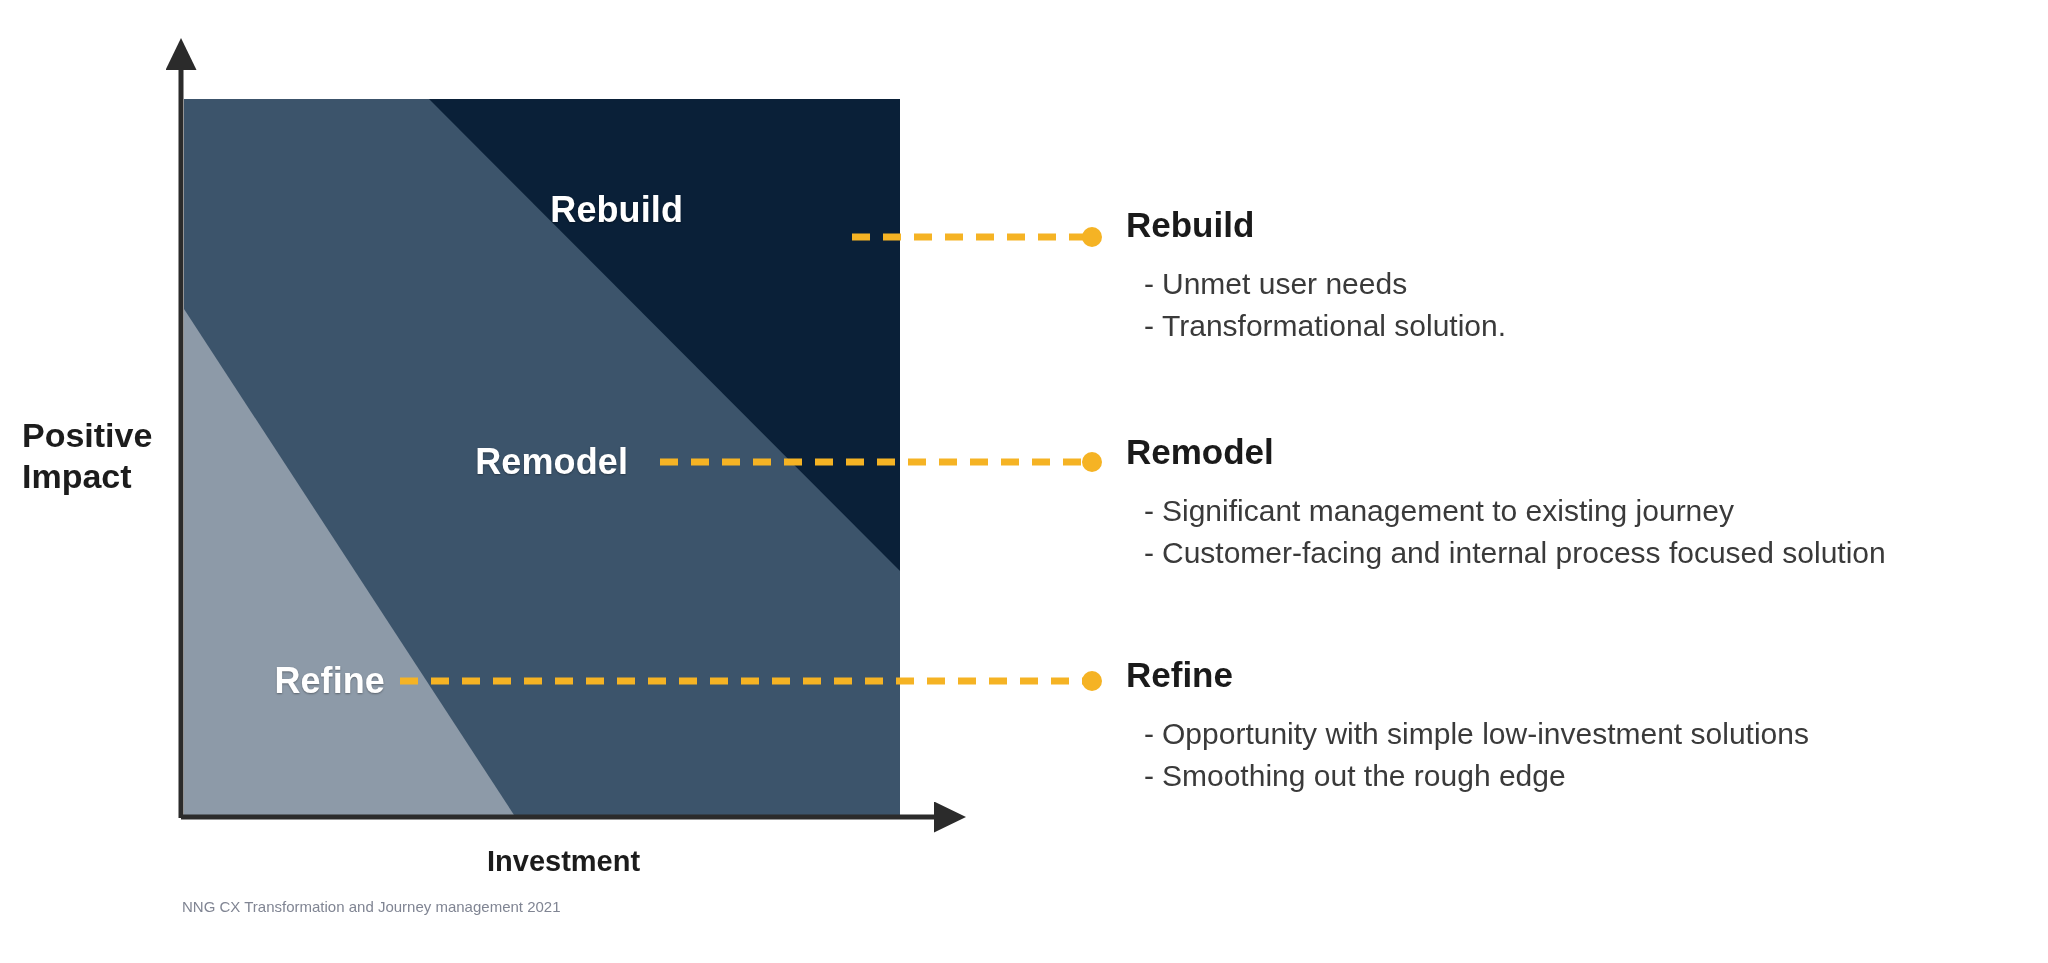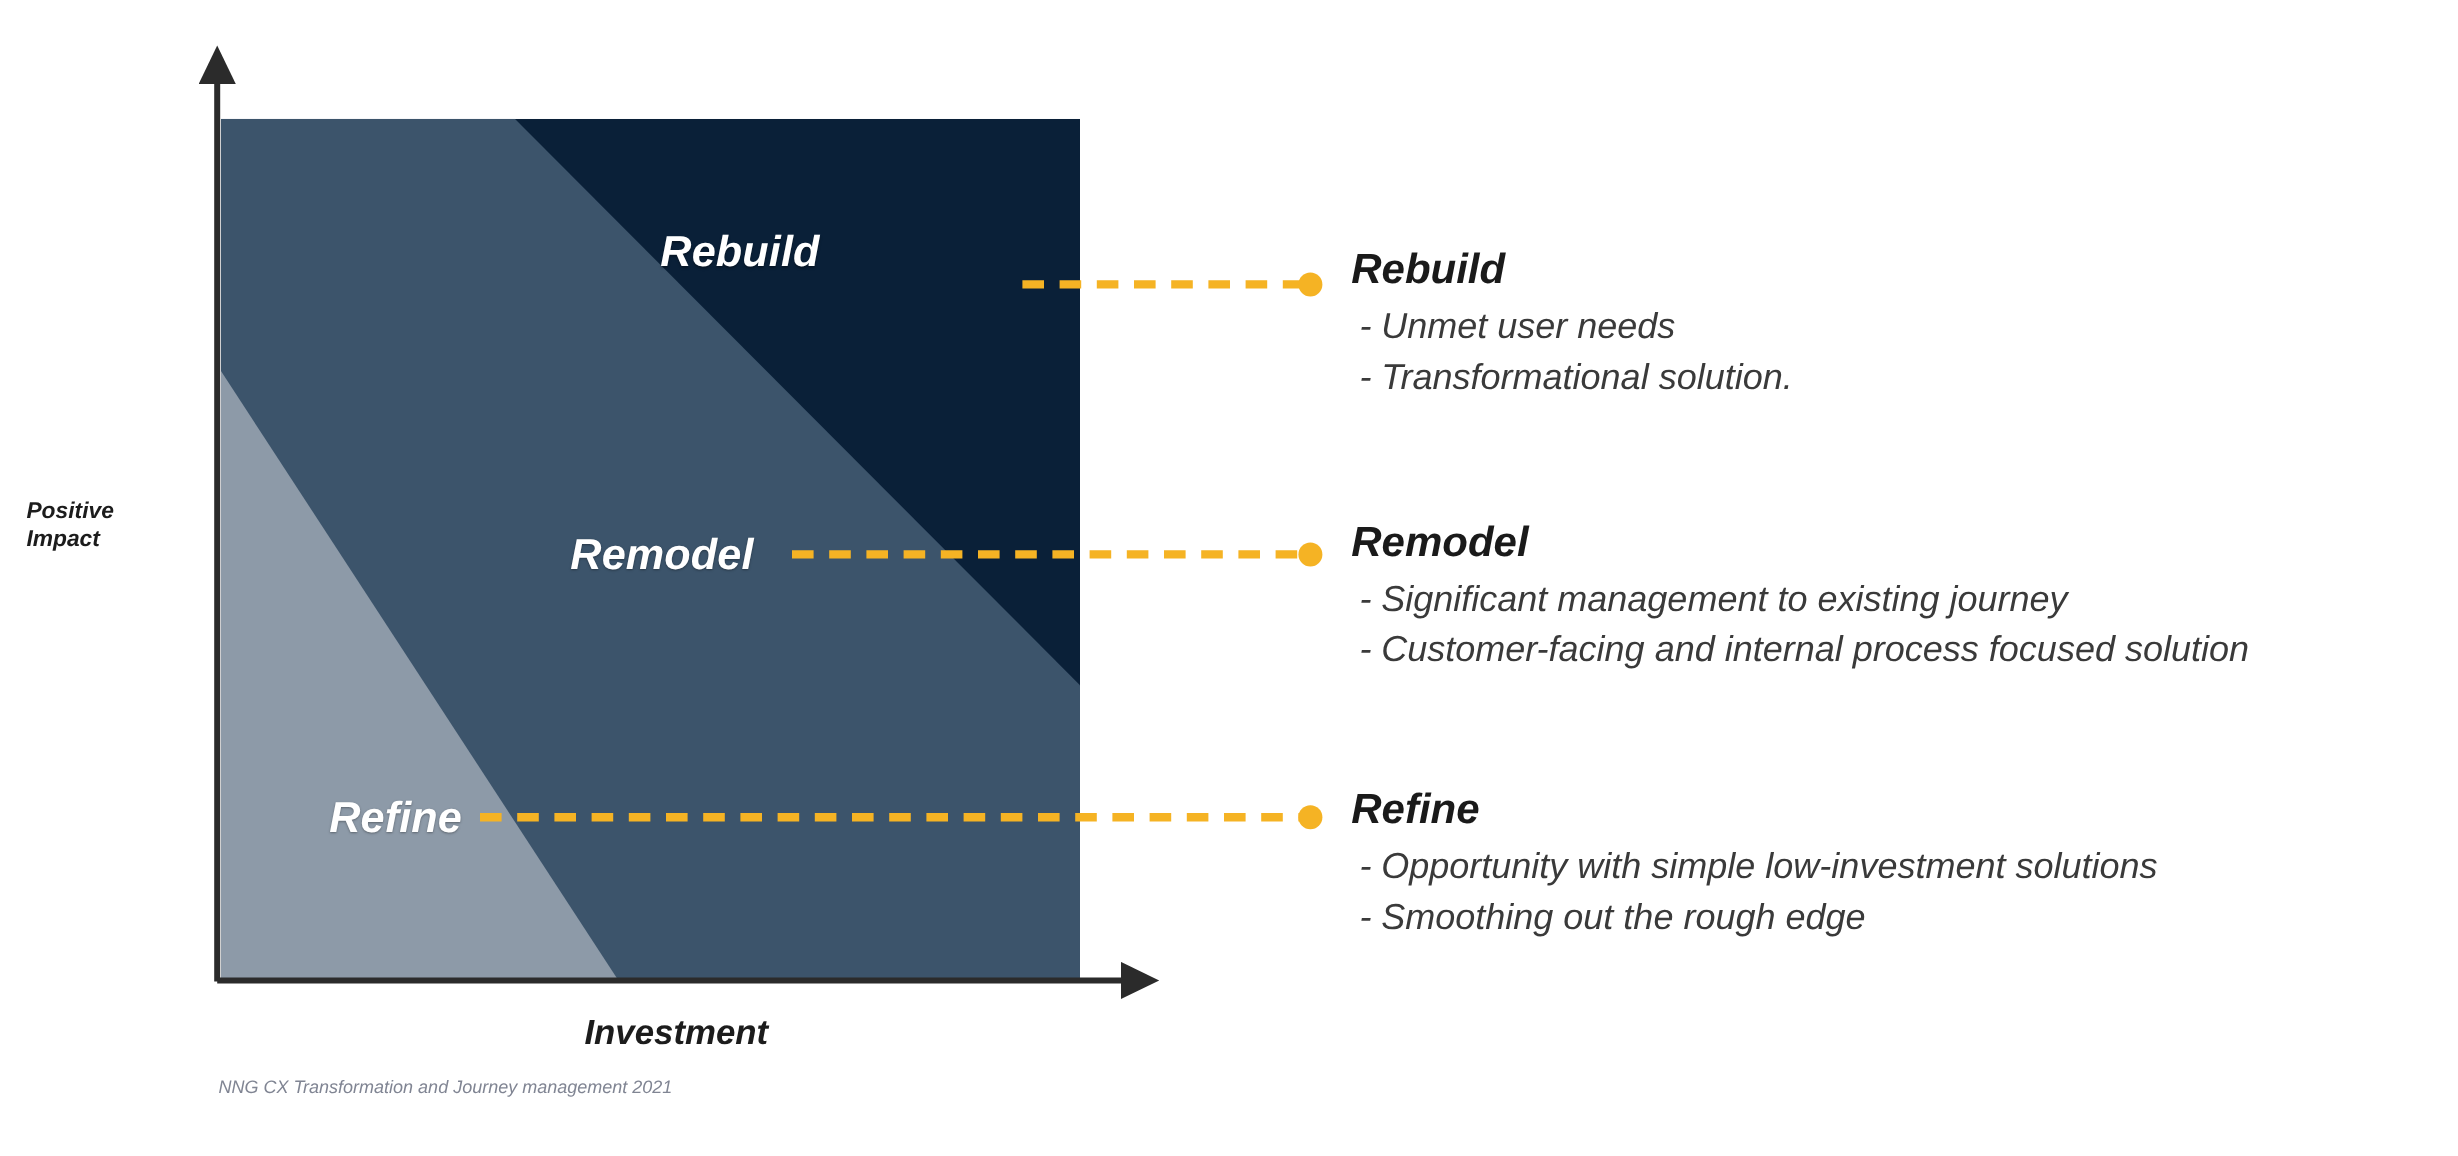"Rebuild" #stage { font-style: italic -> none }
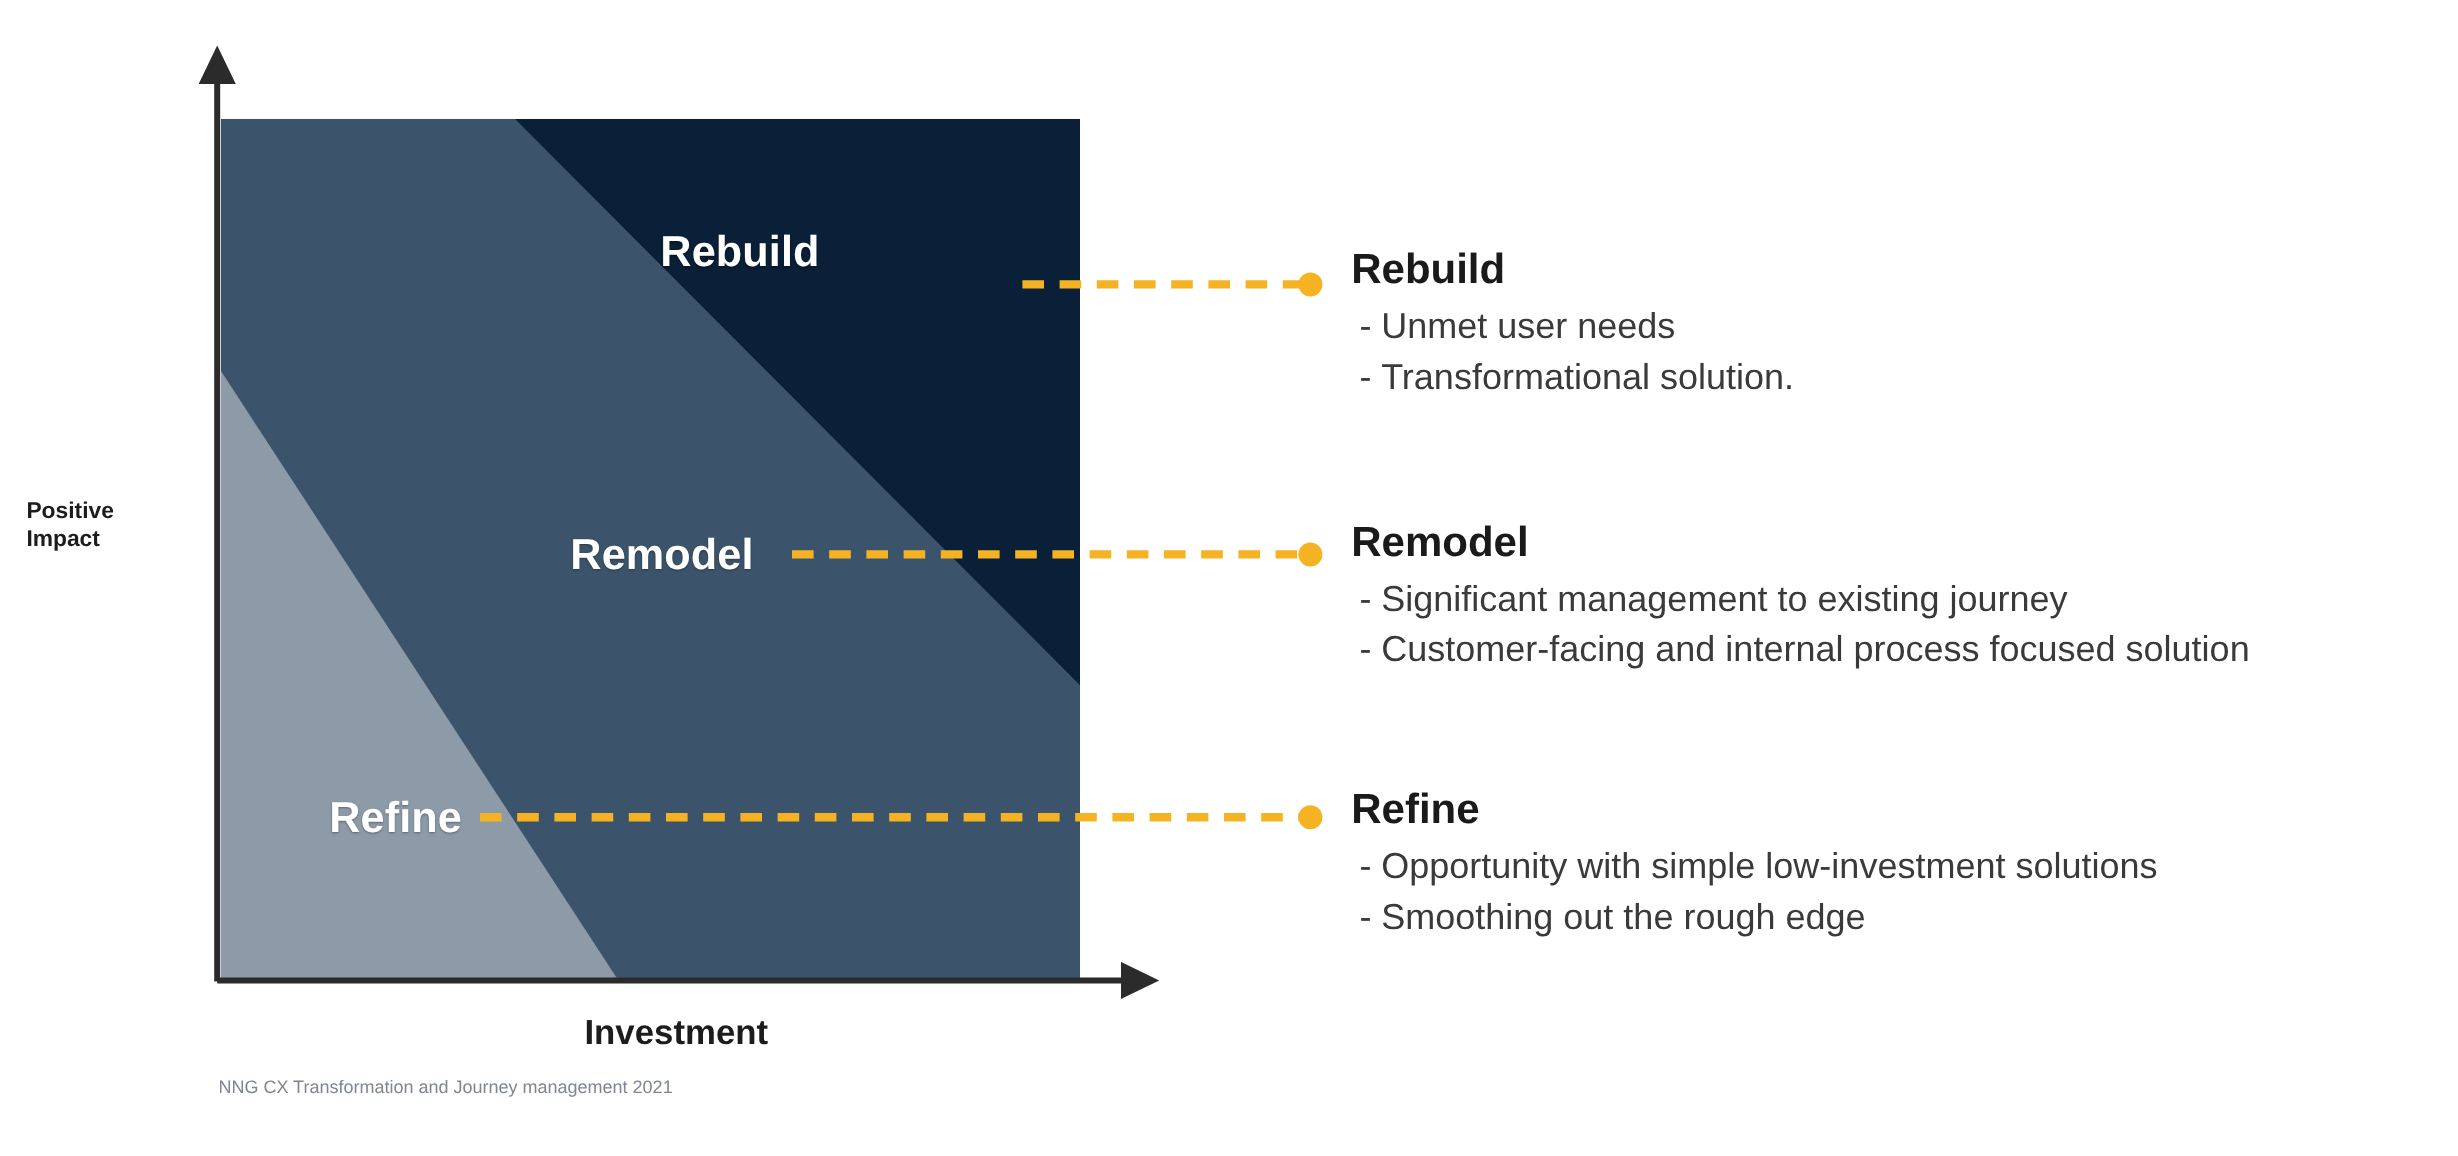"- Unmet user needs" .detail-list { margin: 7px -> 18px }
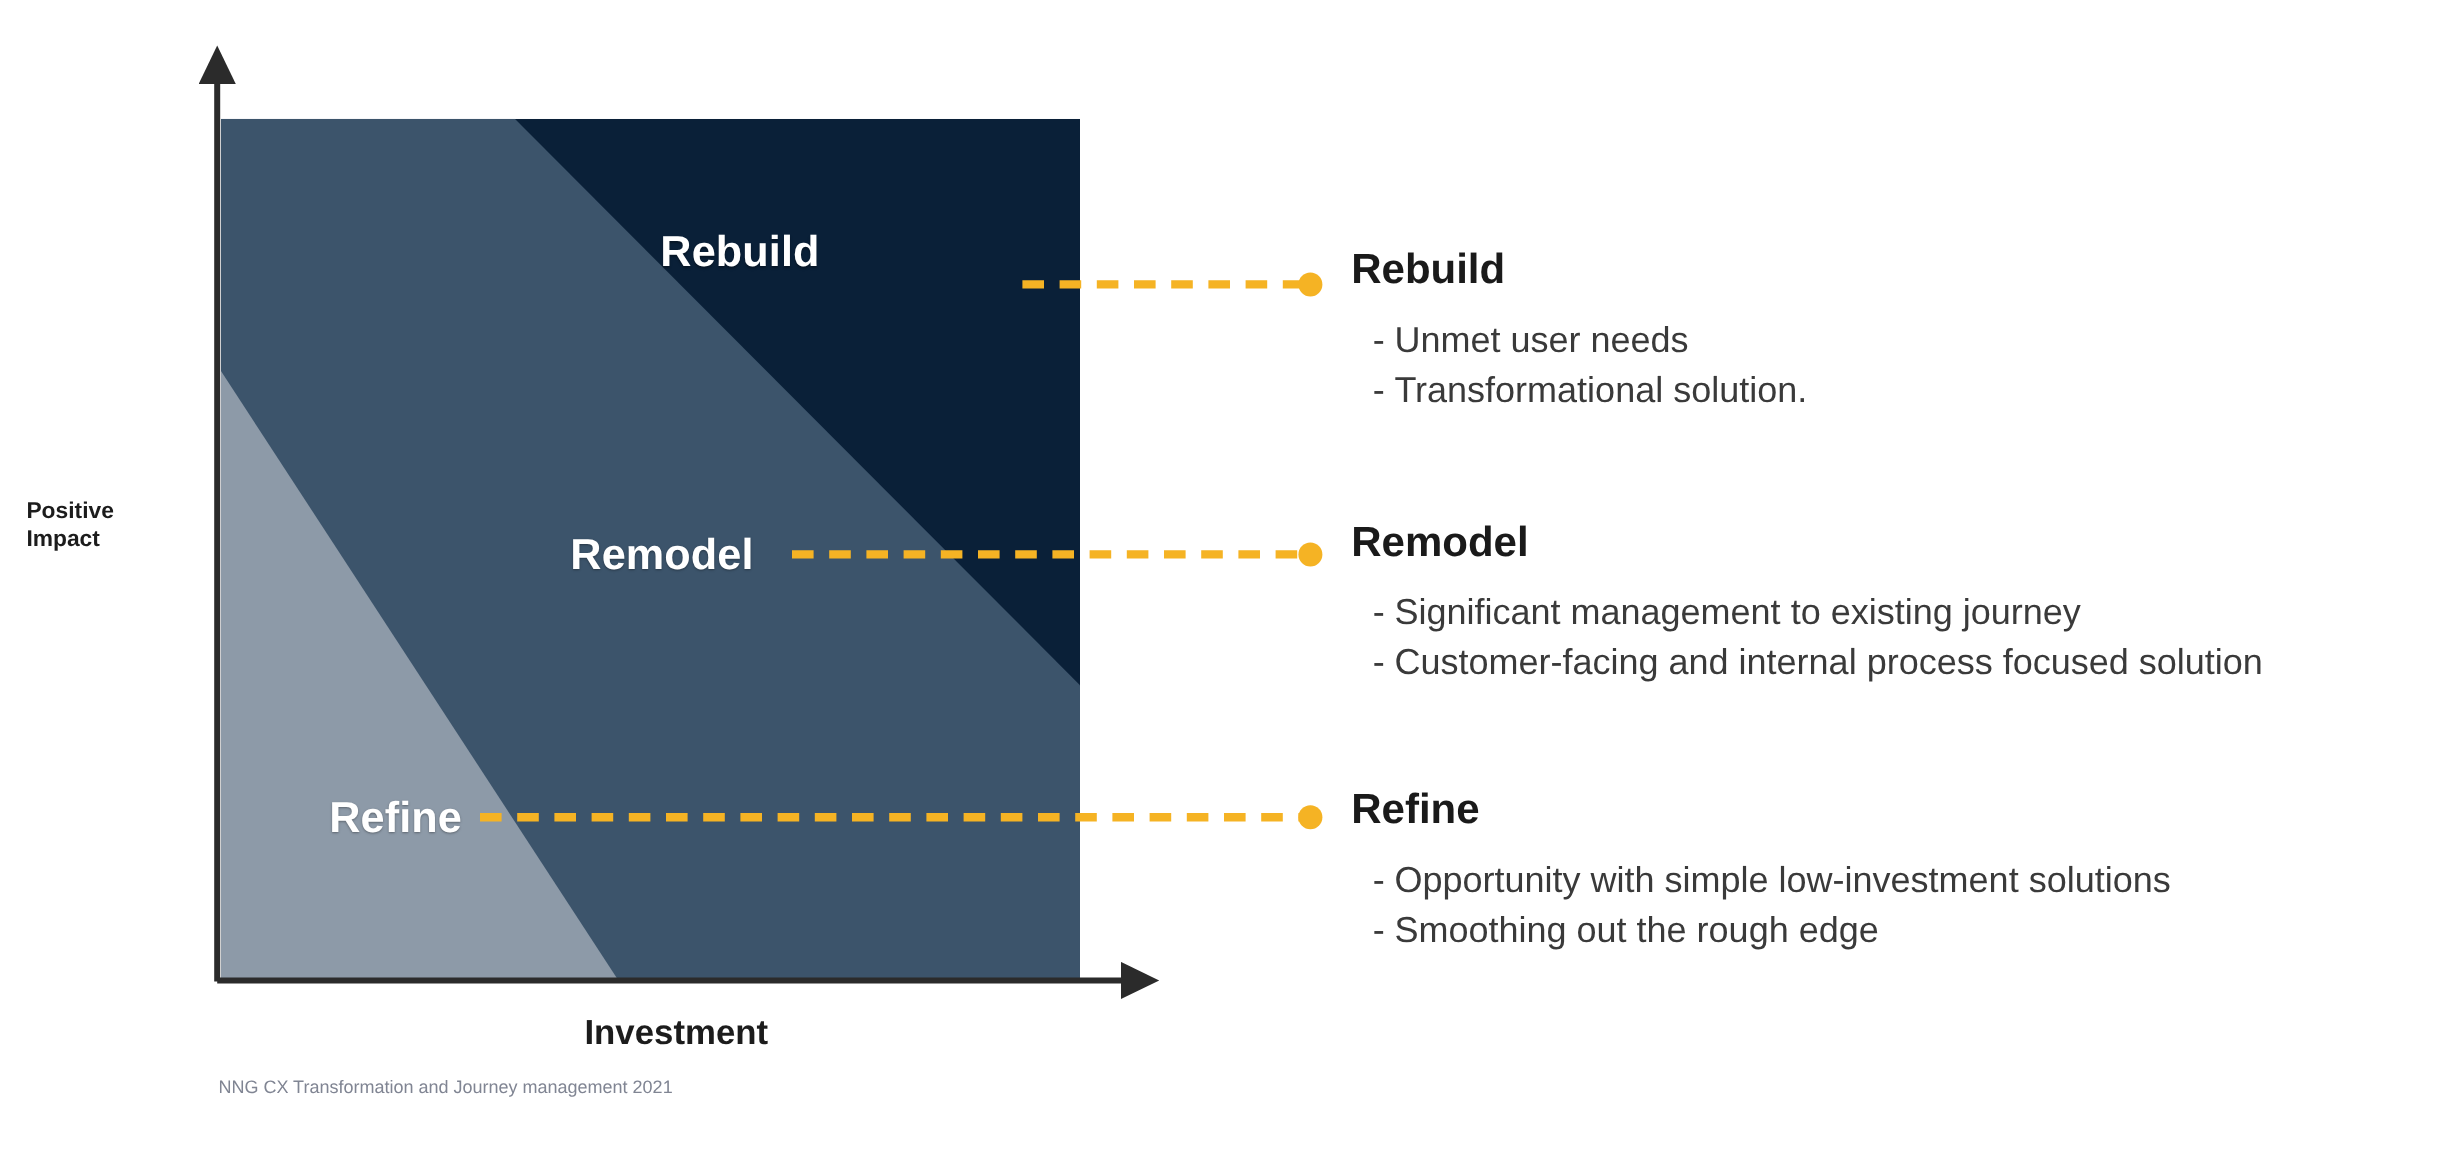"Positive" #y-axis-title { font-size: 19px -> 34px }
